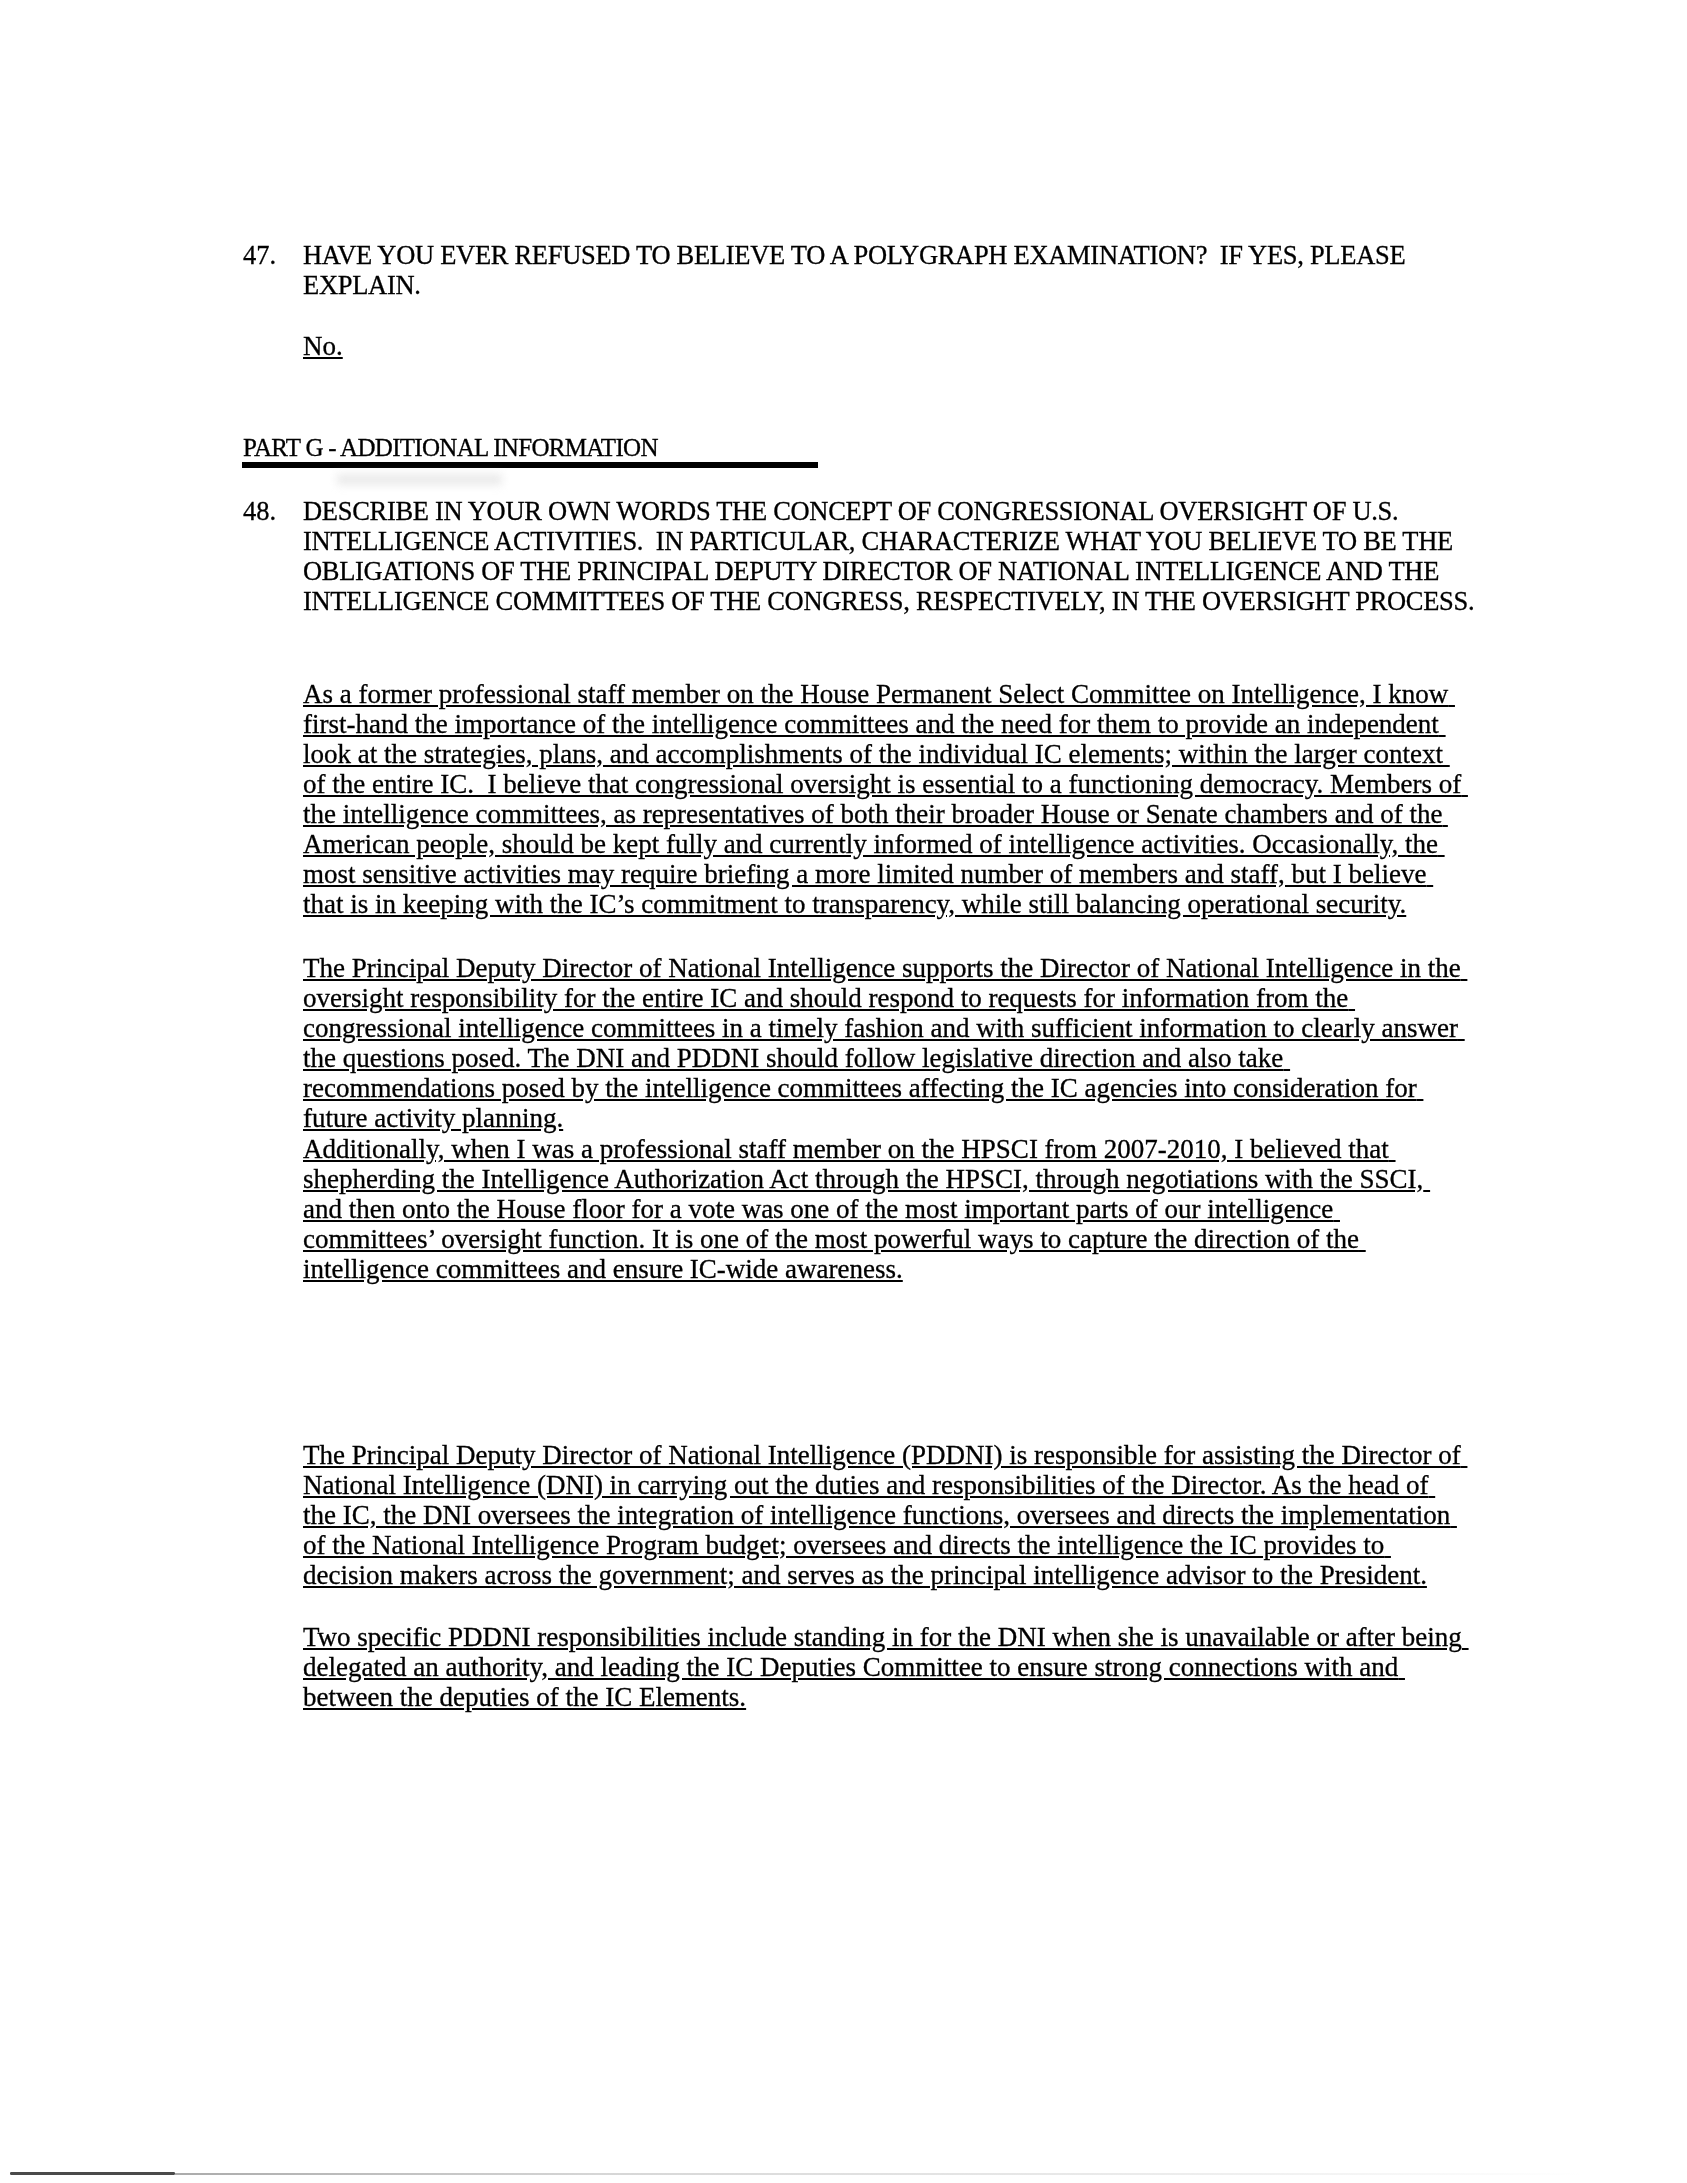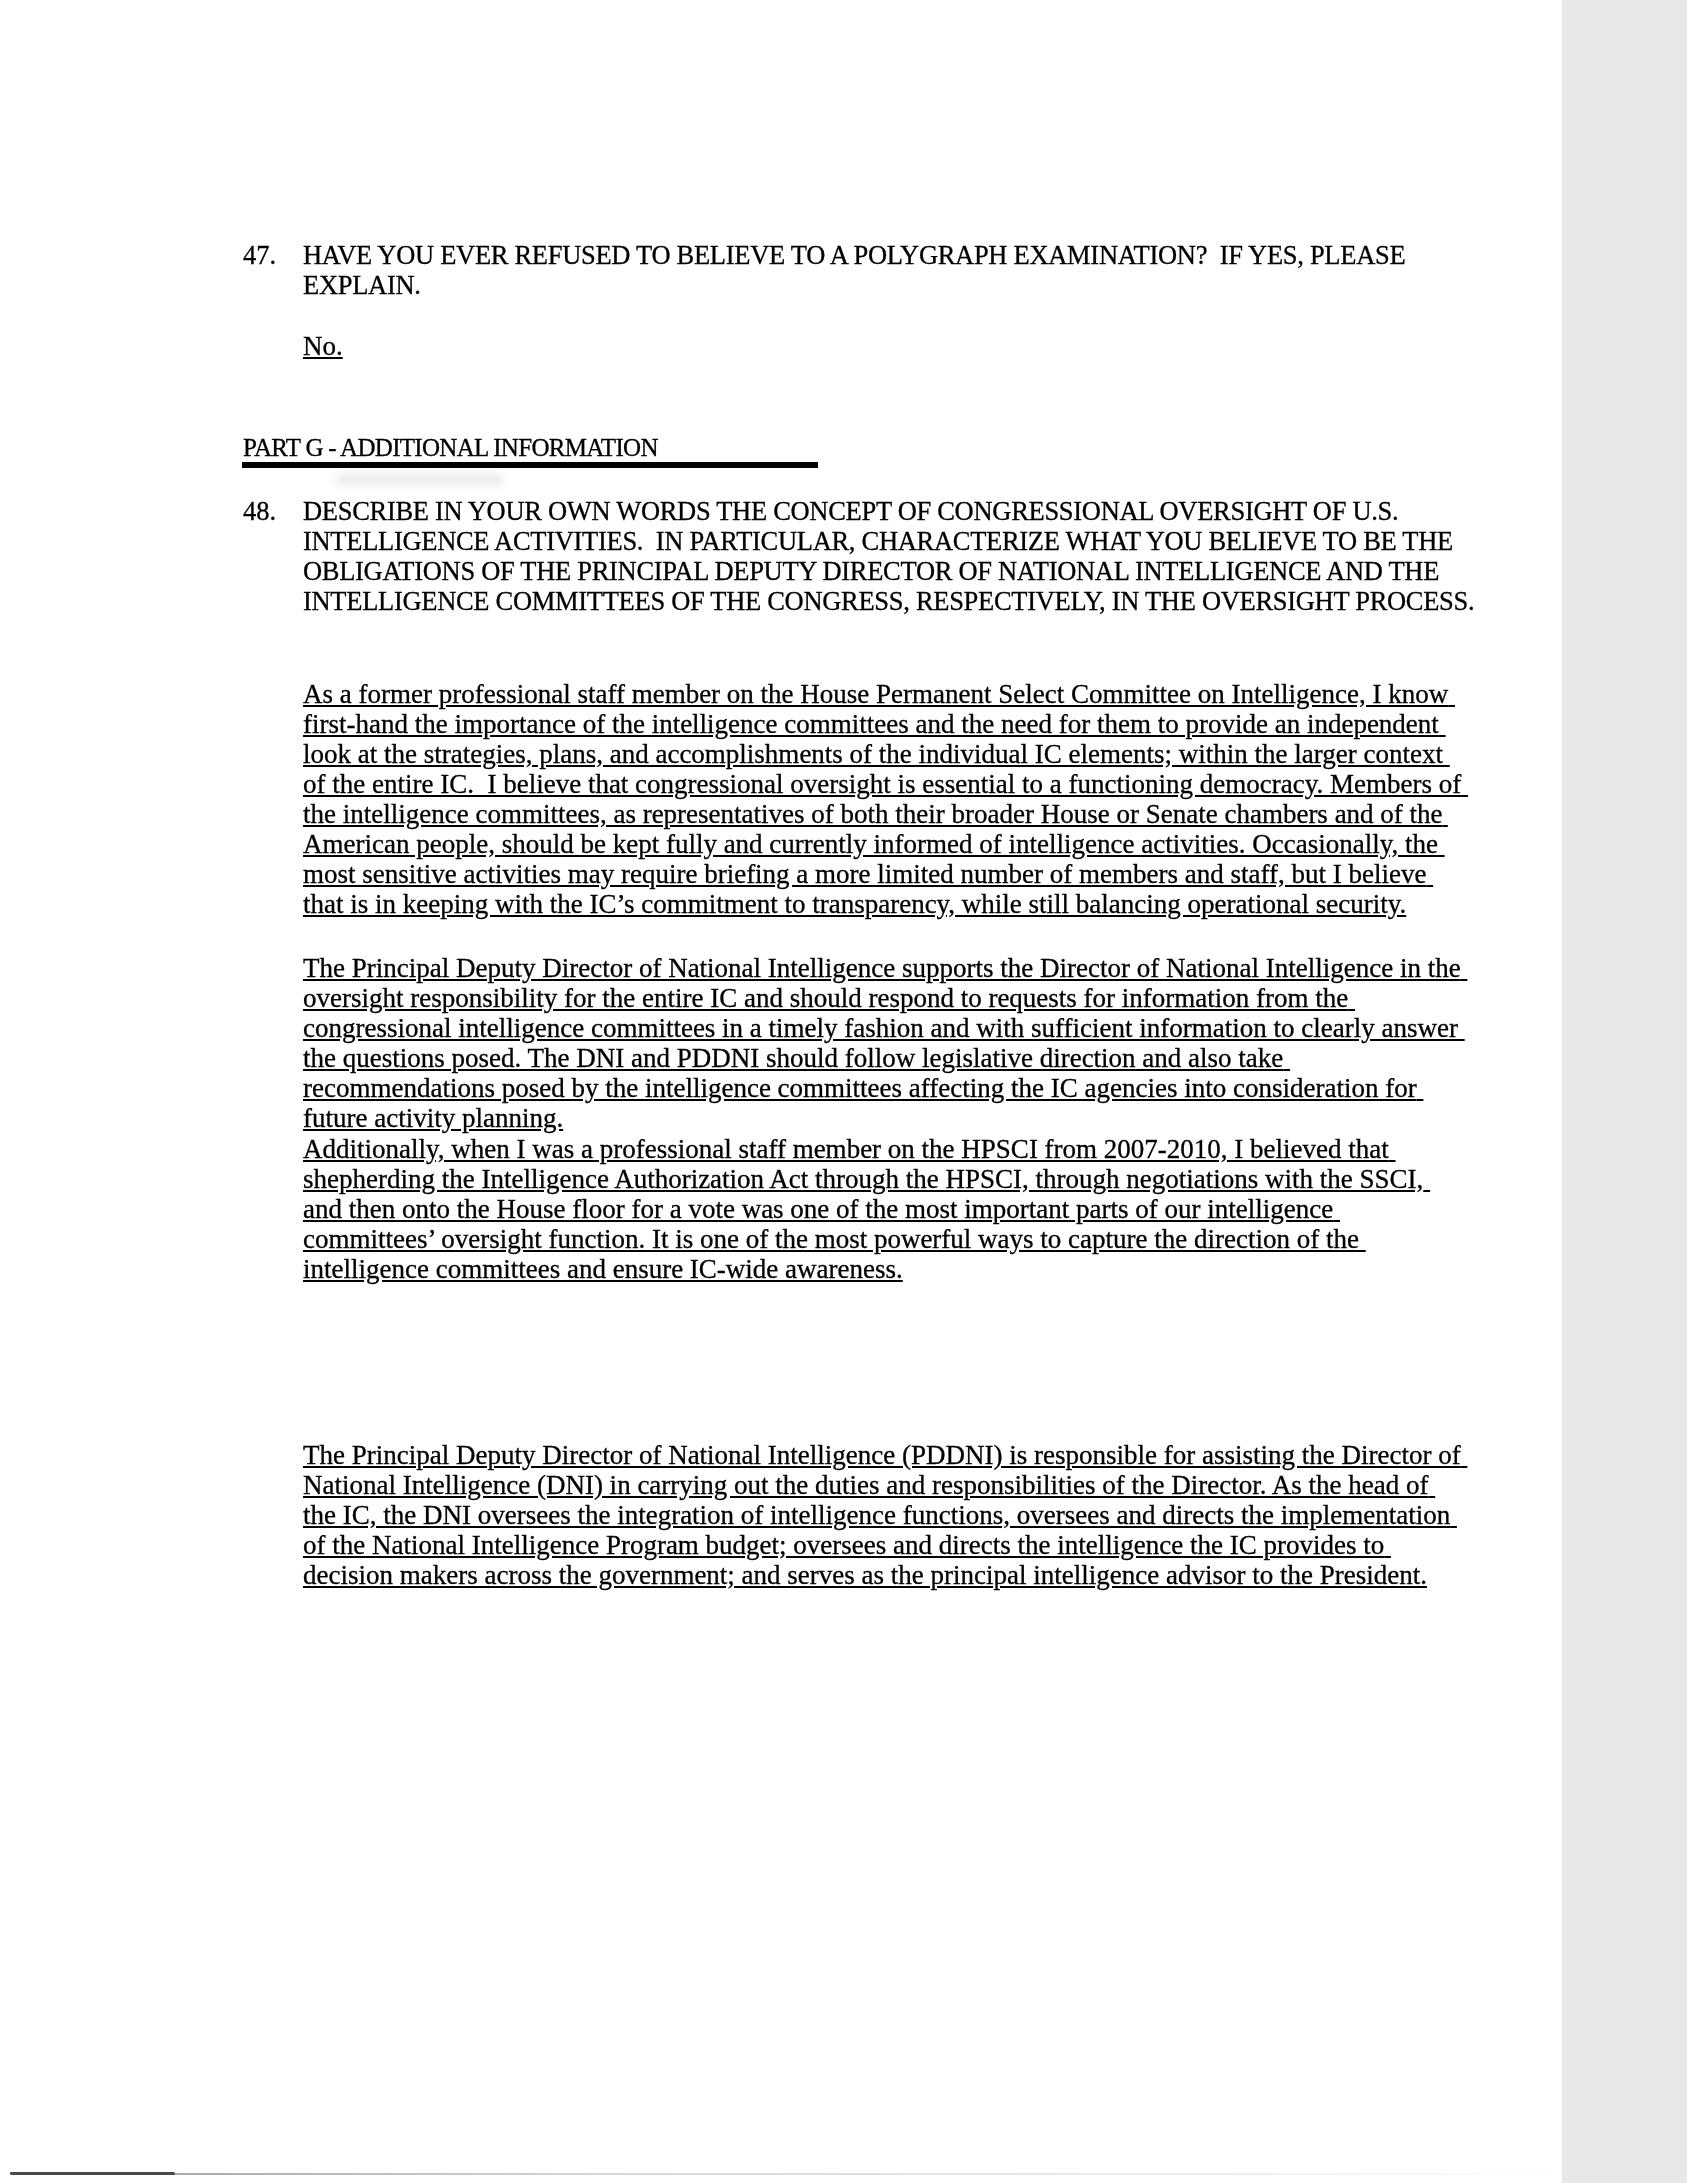"47." .page { width: 1562px -> 1687px }
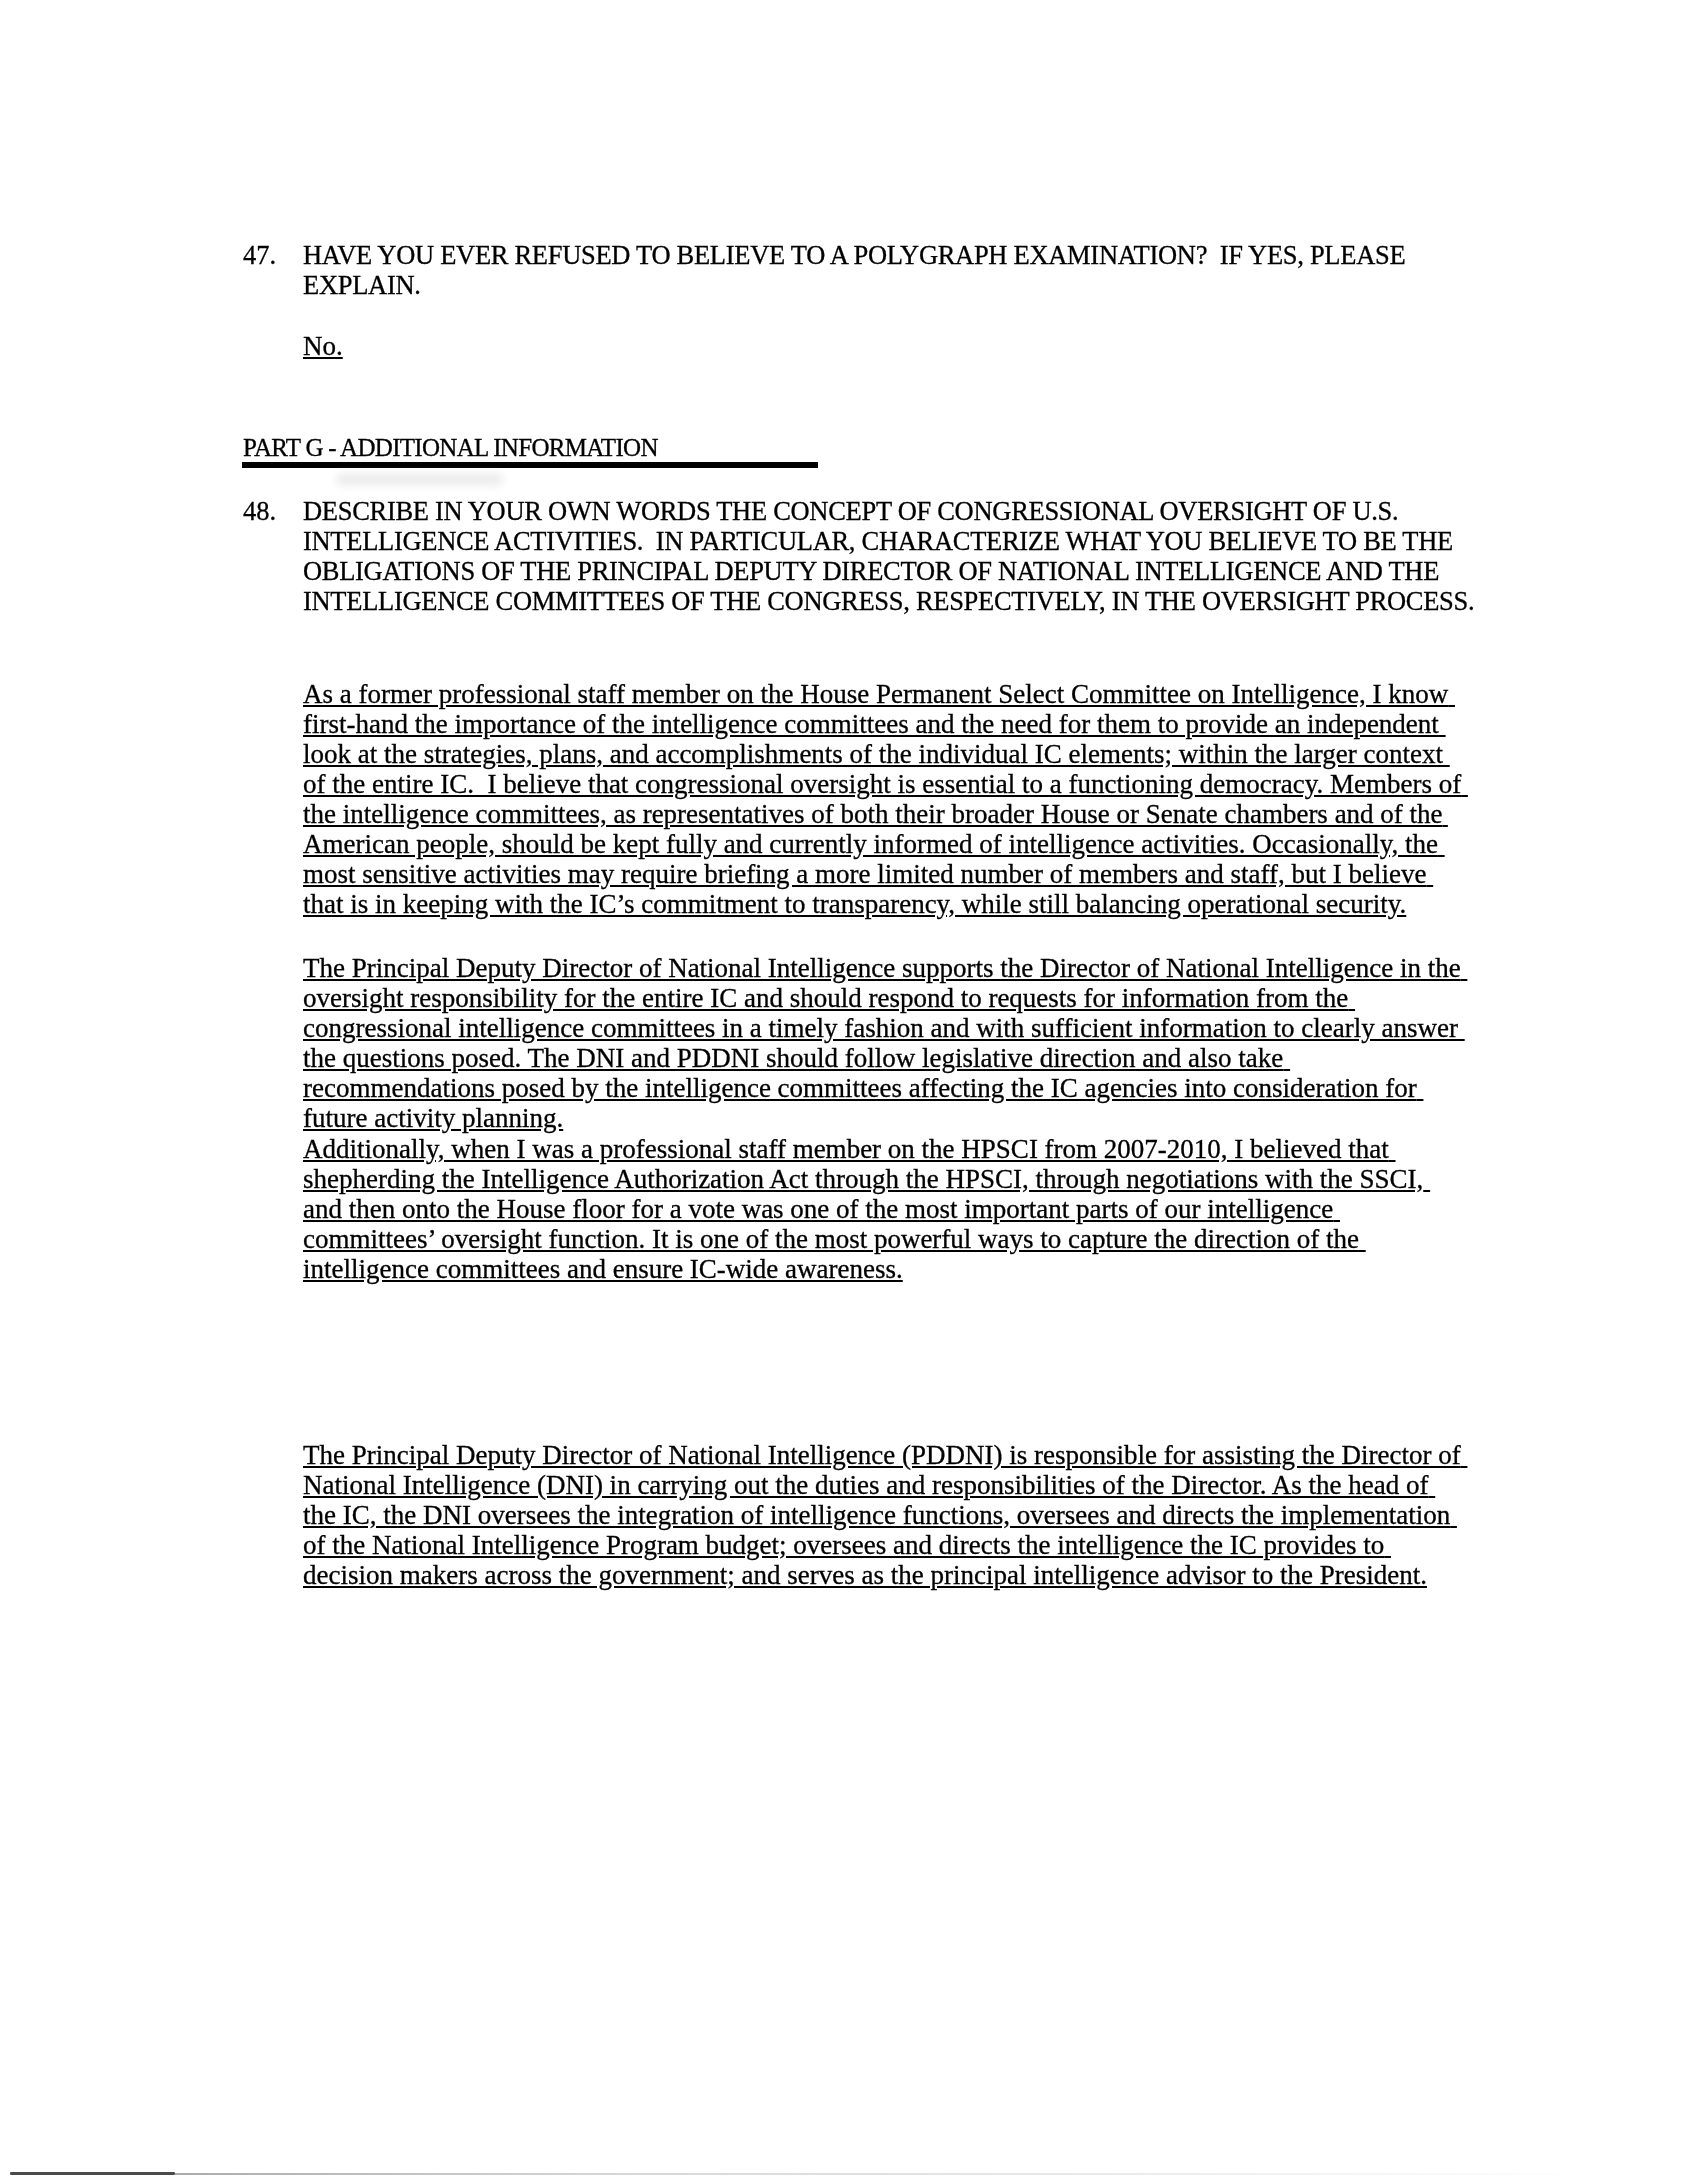"Two specific PDDNI responsibilities" div.abs { html: none -> <div>Two specific PDDNI responsibilities include standing in for the DNI when she is unavailable or after being delegated an authority, and leading the IC Deputies Committee to ensure strong connections with and between the deputies of the IC Elements.</div> }
